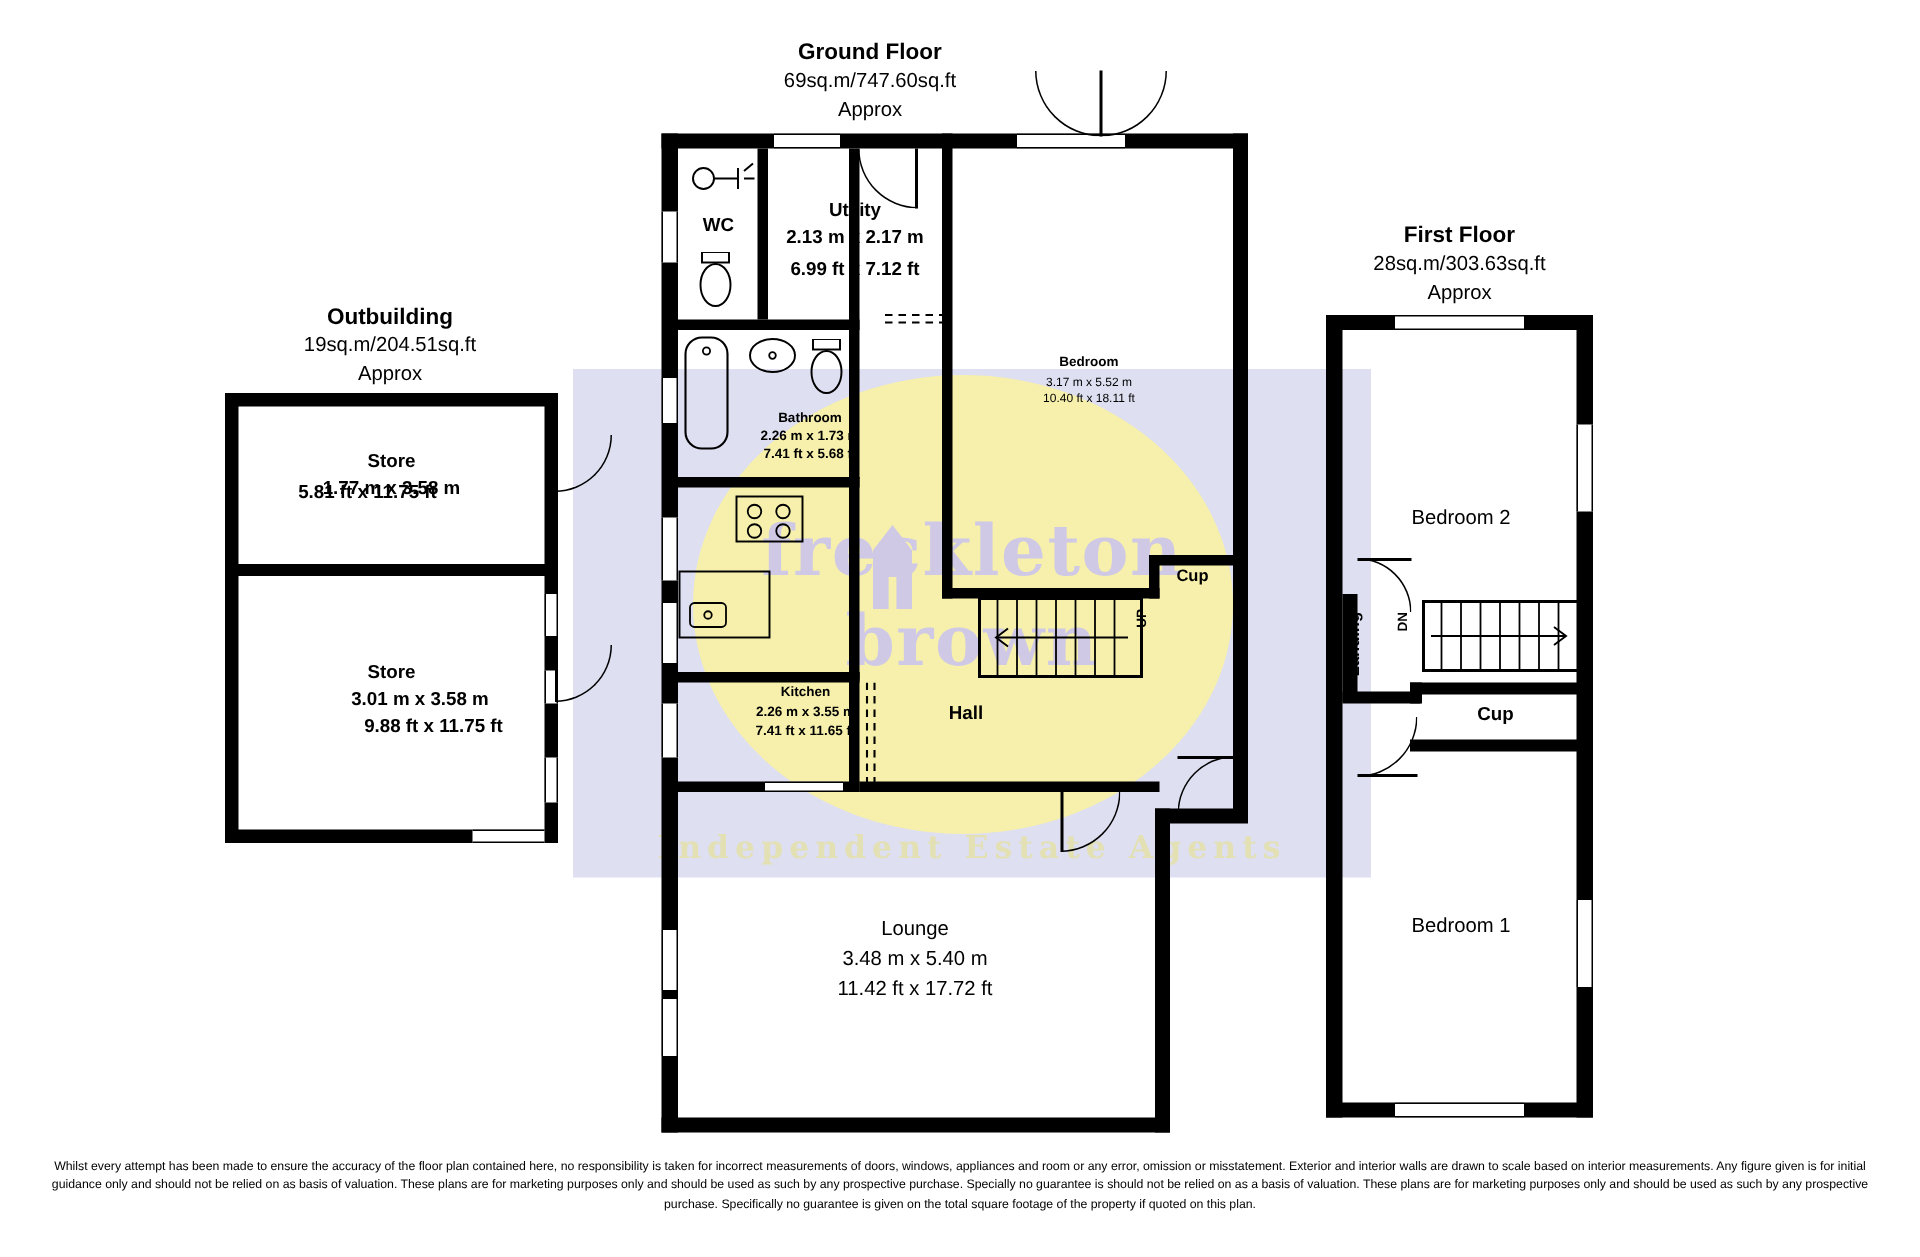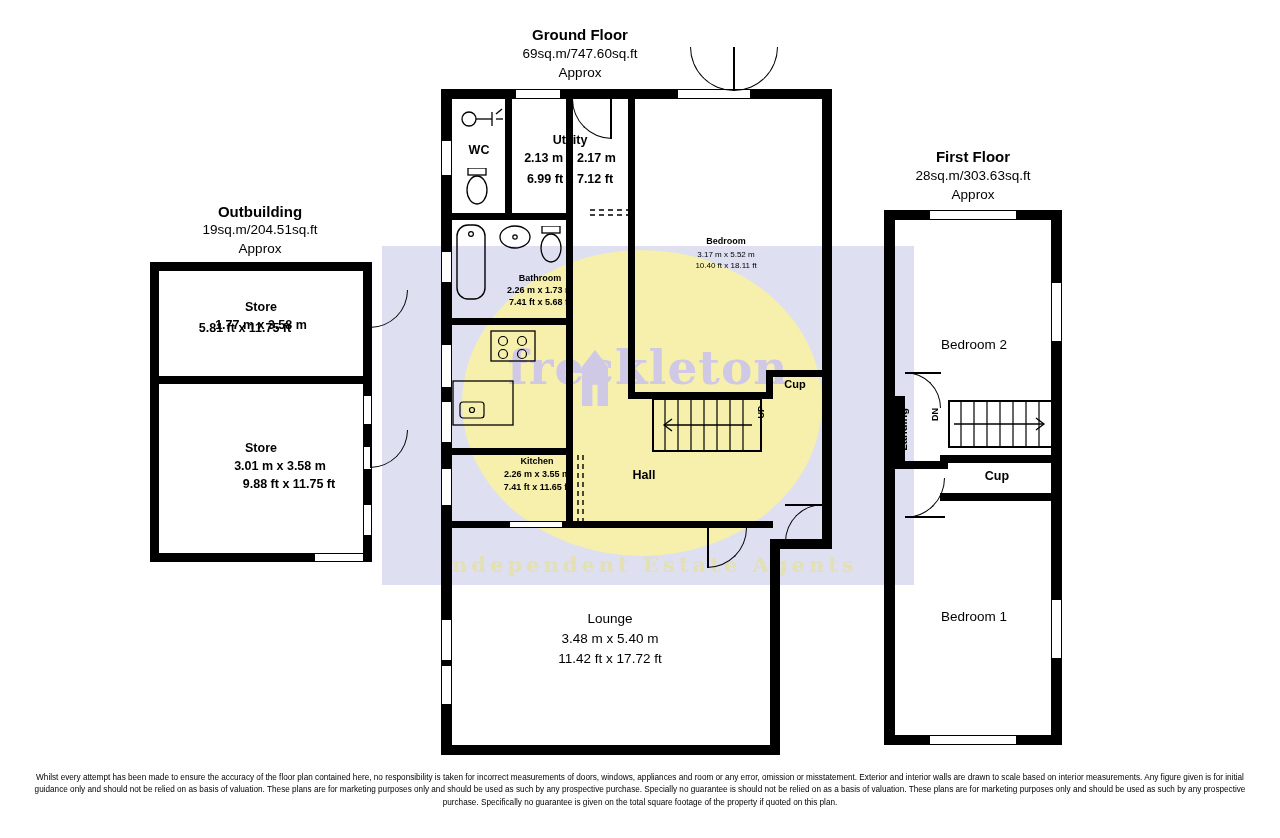"brown" div { html: none -> <div>brown</div> }
